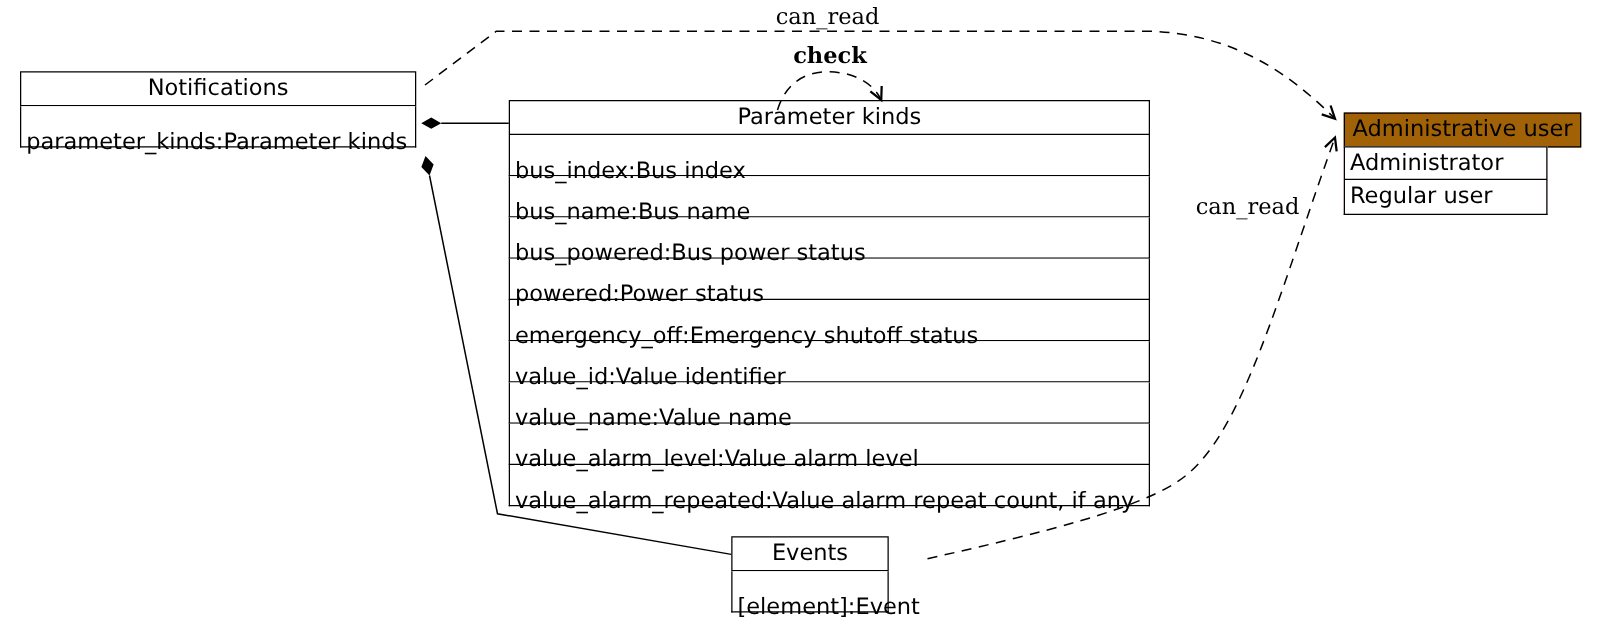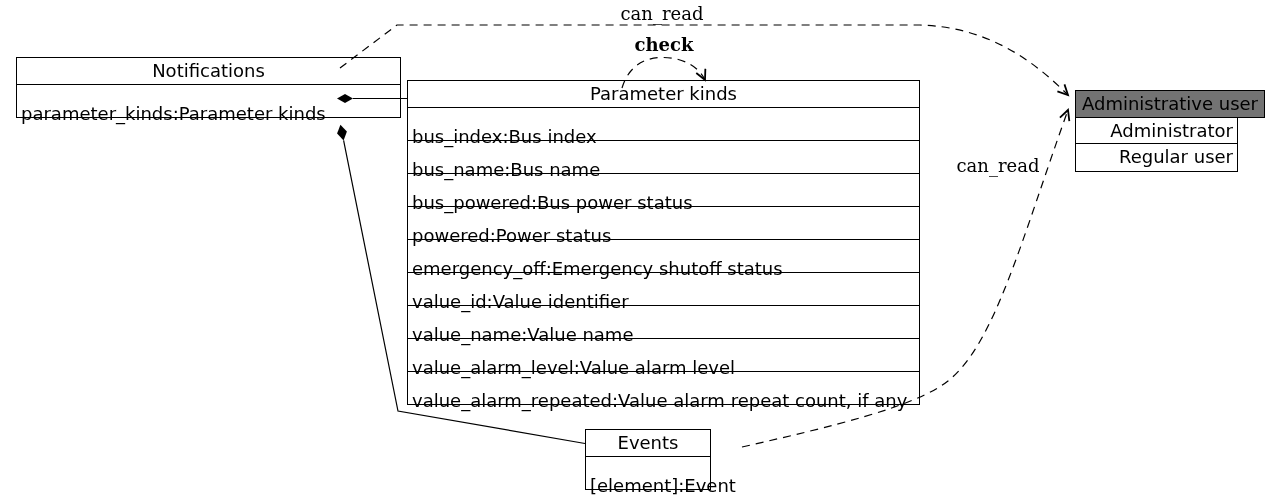"Notifications" div.node { width: 385px -> 317px }
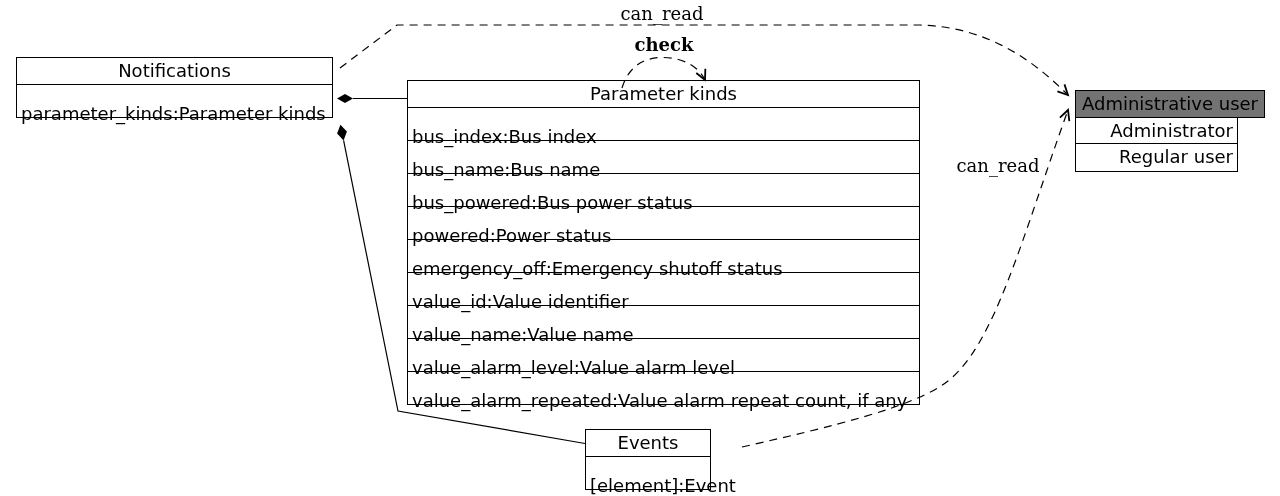"Administrative user" .title-box { background: #737373 -> #a16207 }
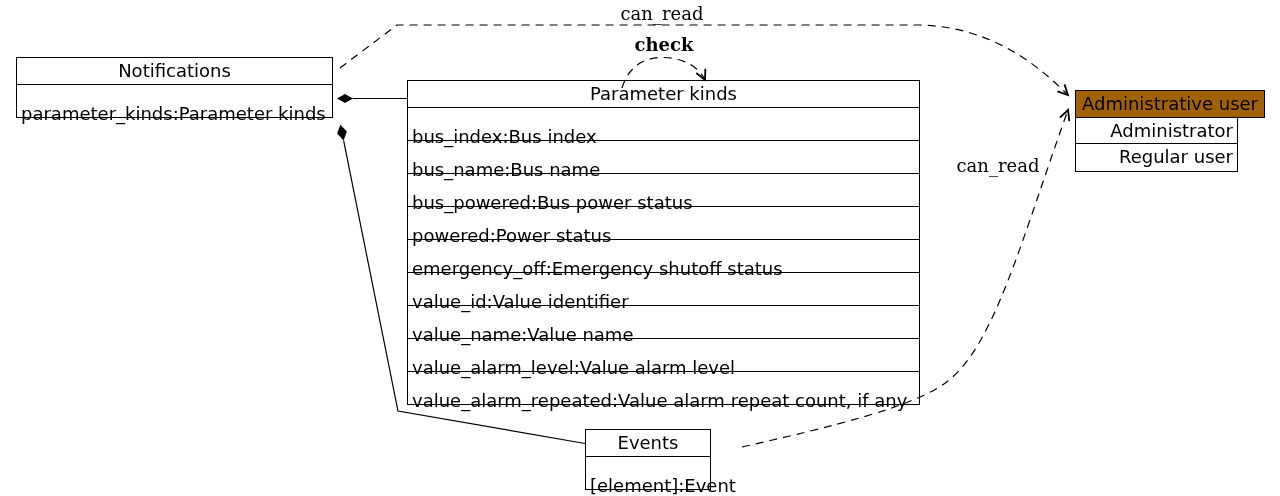"Administrator" .rows-box { text-align: right -> none }
